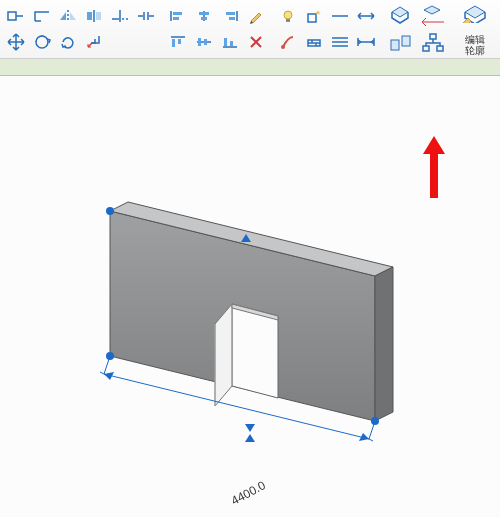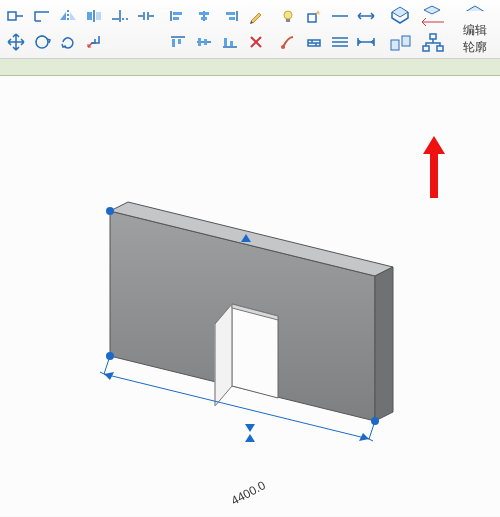"编辑" .bigcol .lbl { font-size: 12px -> 10px; line-height: 17px -> 11px }
